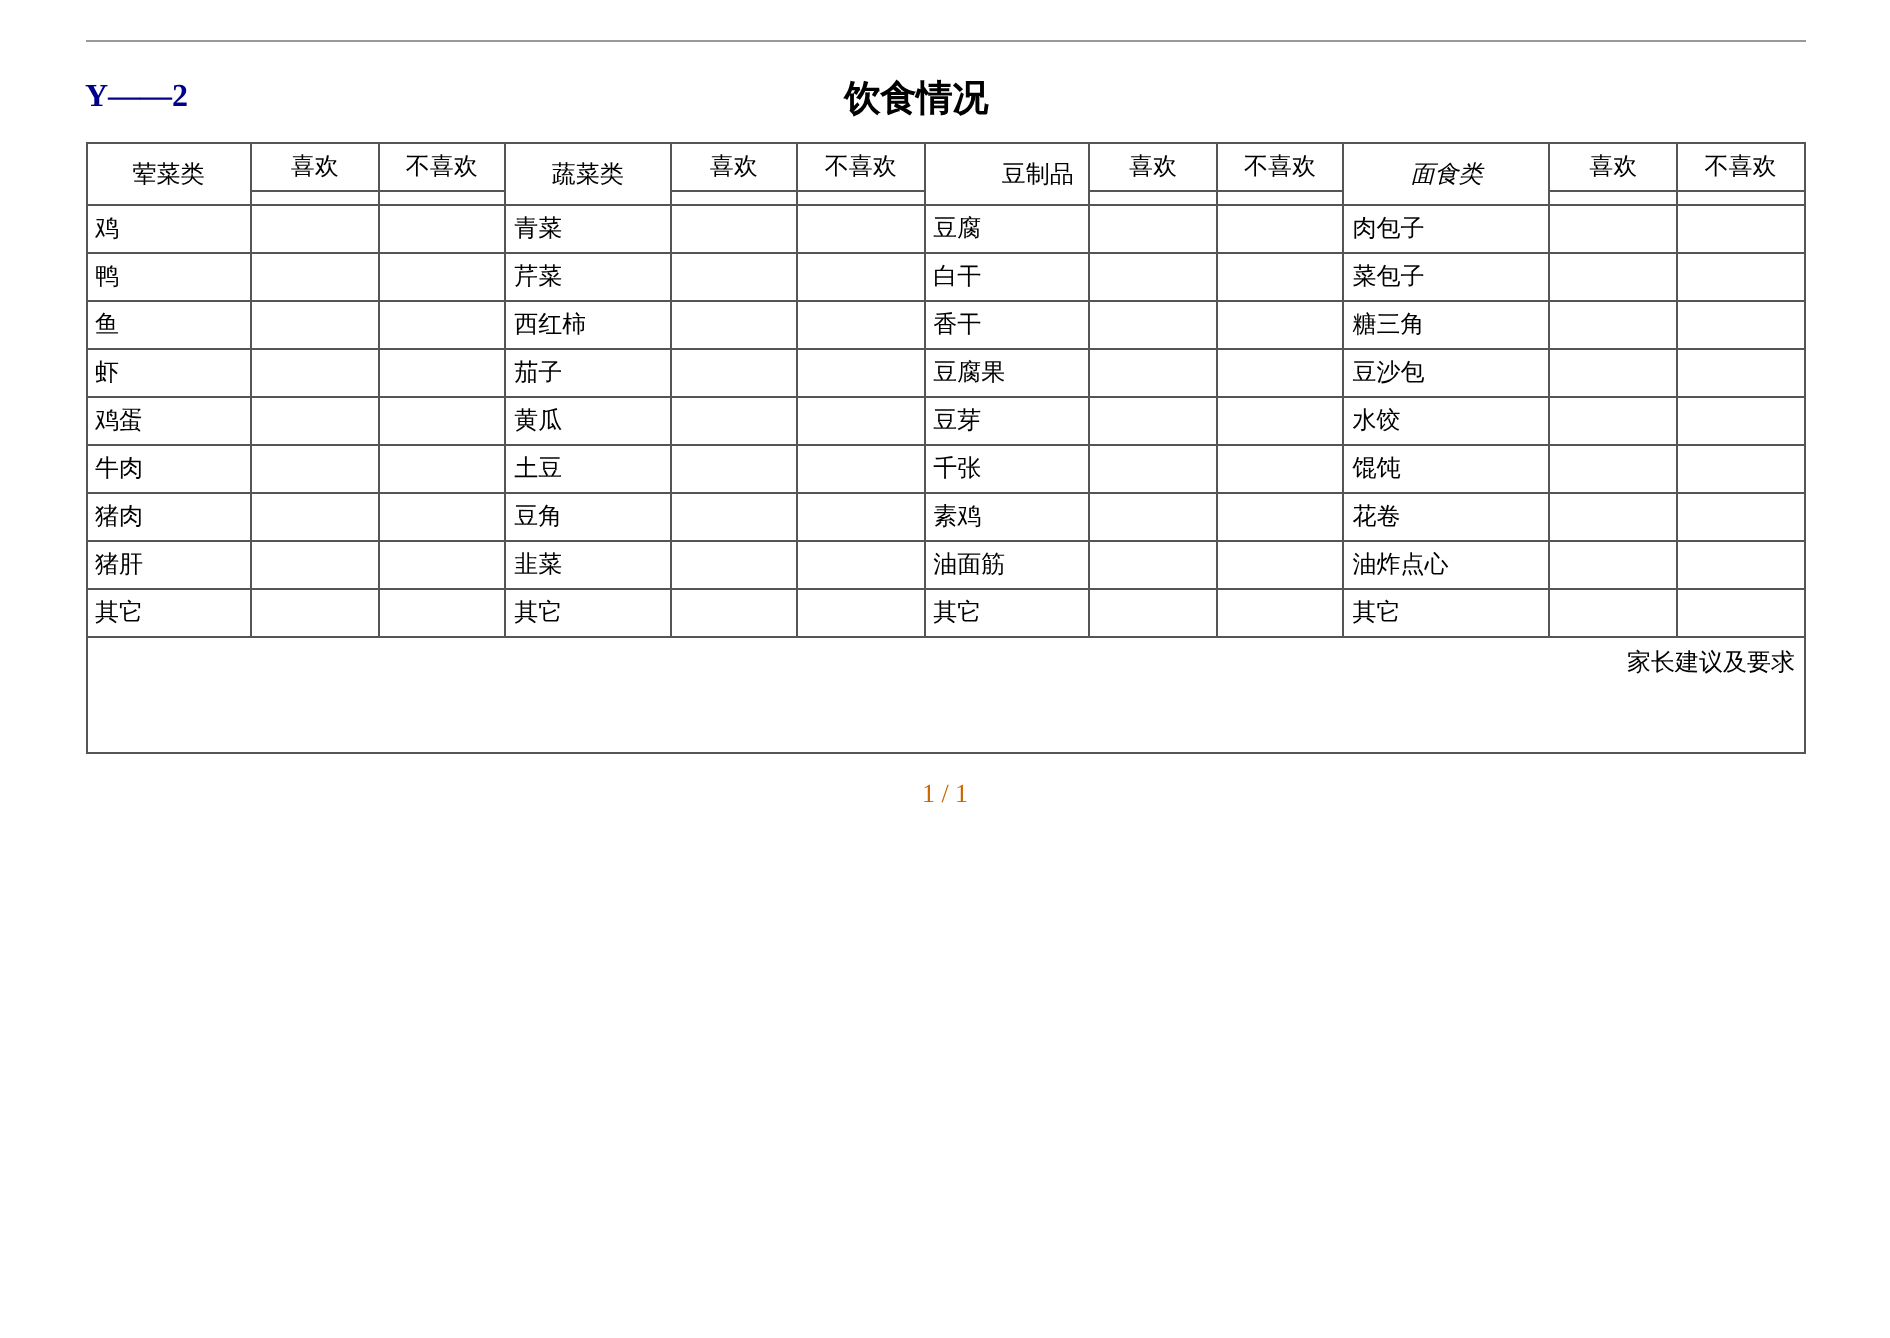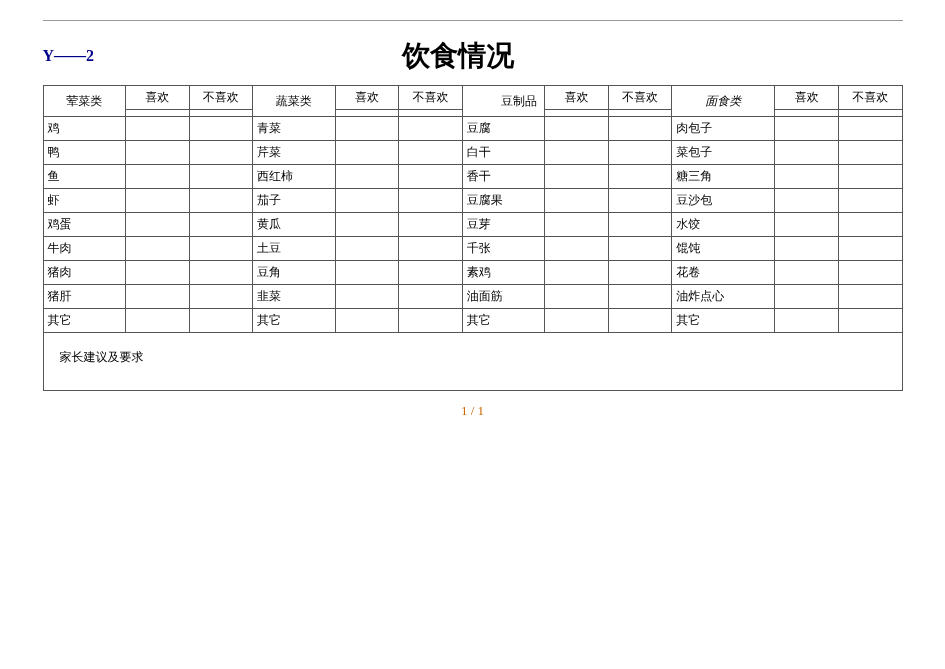"饮食情况" .header-title { font-size: 28px -> 18px }
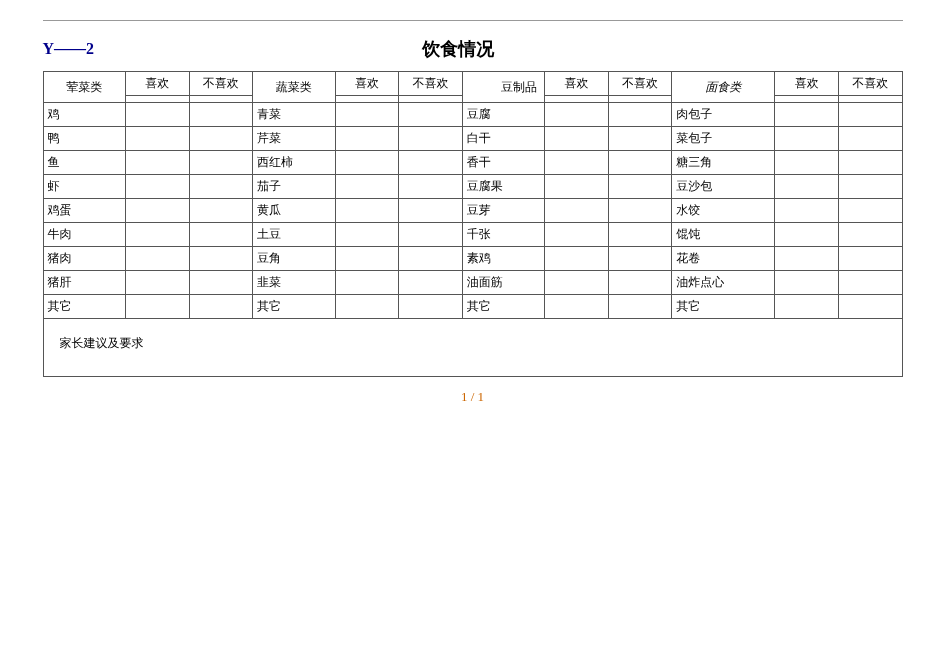"家长建议及要求" td.tall-cell { padding: 16px -> 4px; text-align: left -> right }
